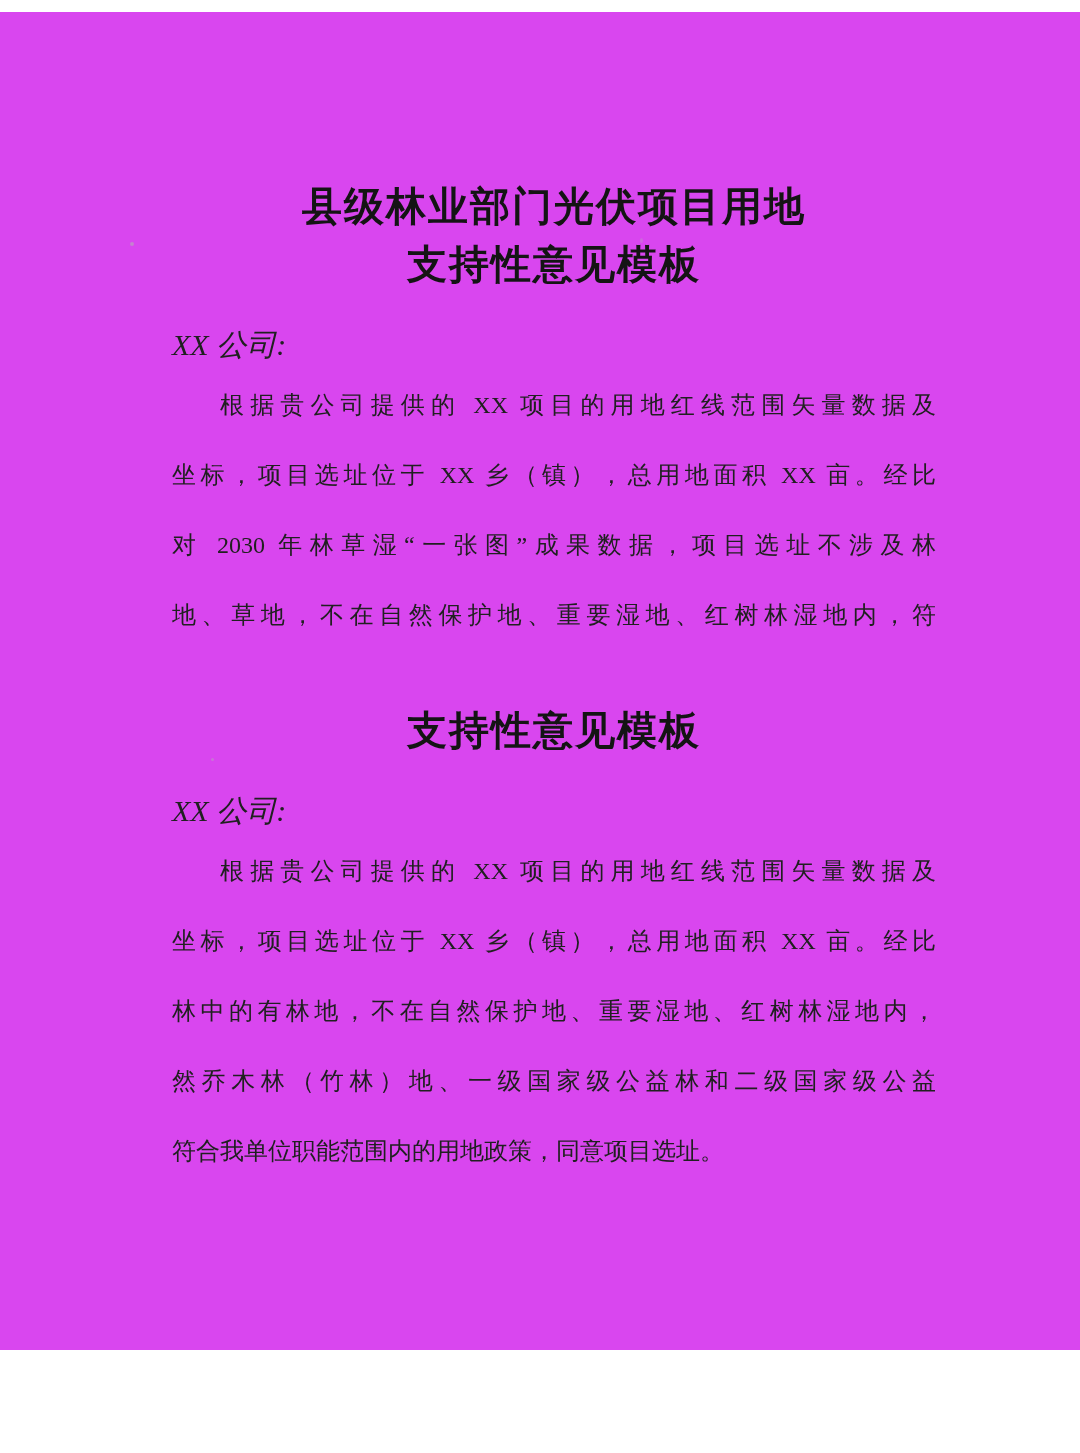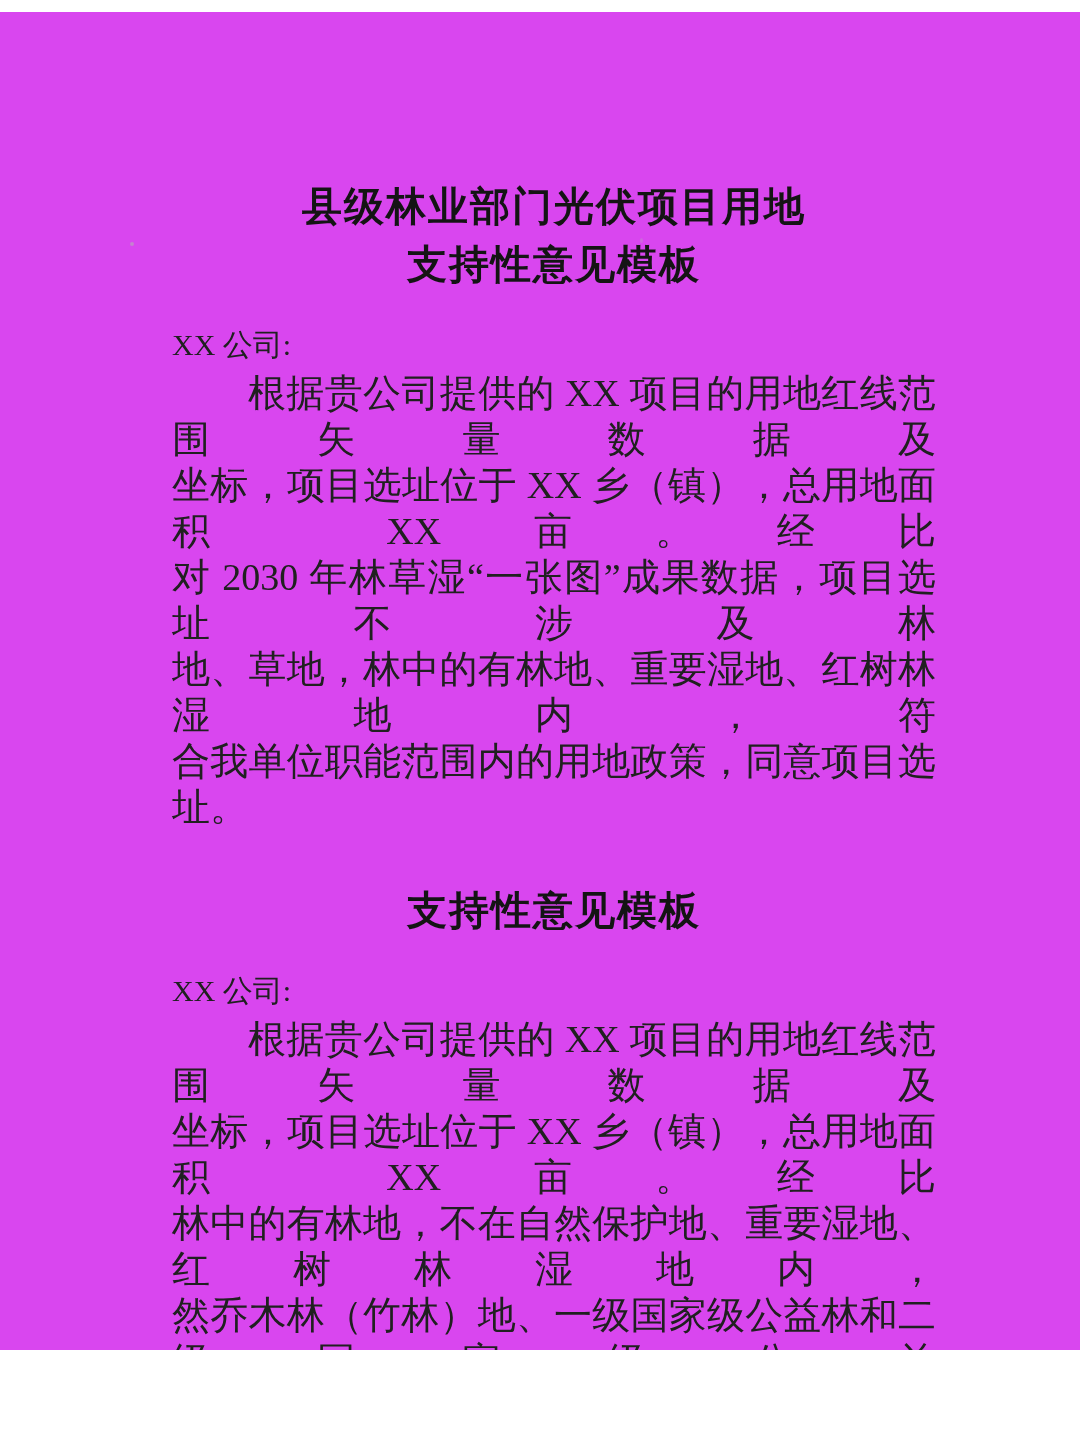"XX 公司:" .salutation { font-style: none -> italic }
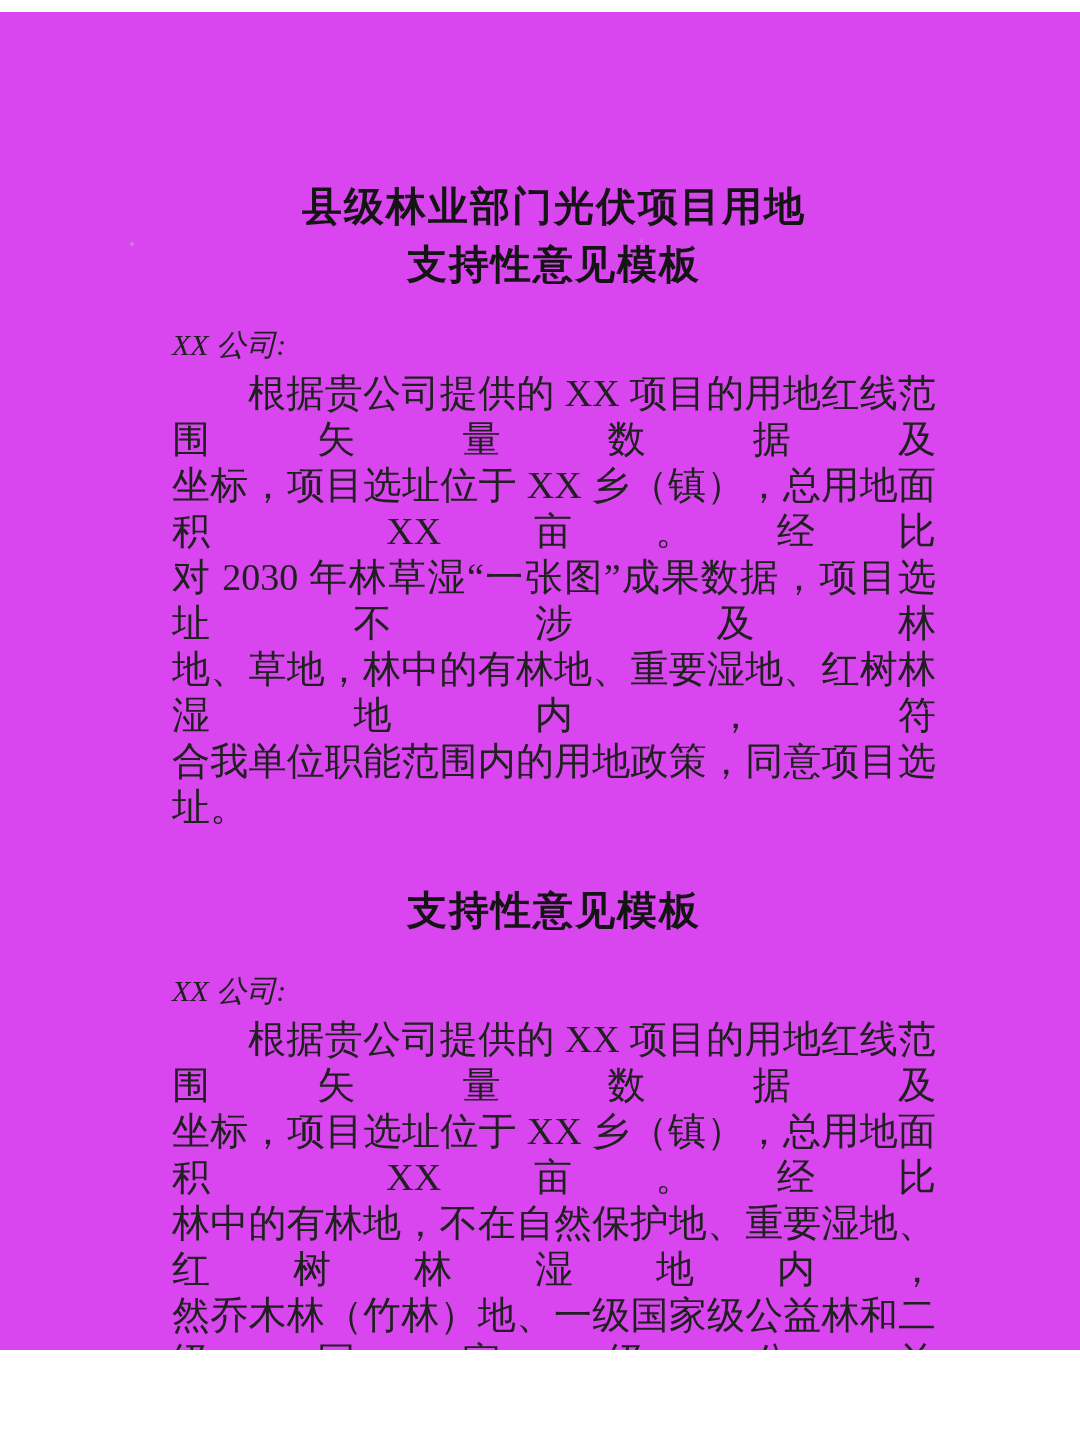"根据贵公司提供的 XX 项目的用地红线范围矢量数据及" .para { font-size: 38px -> 24px; line-height: 46px -> 70px }
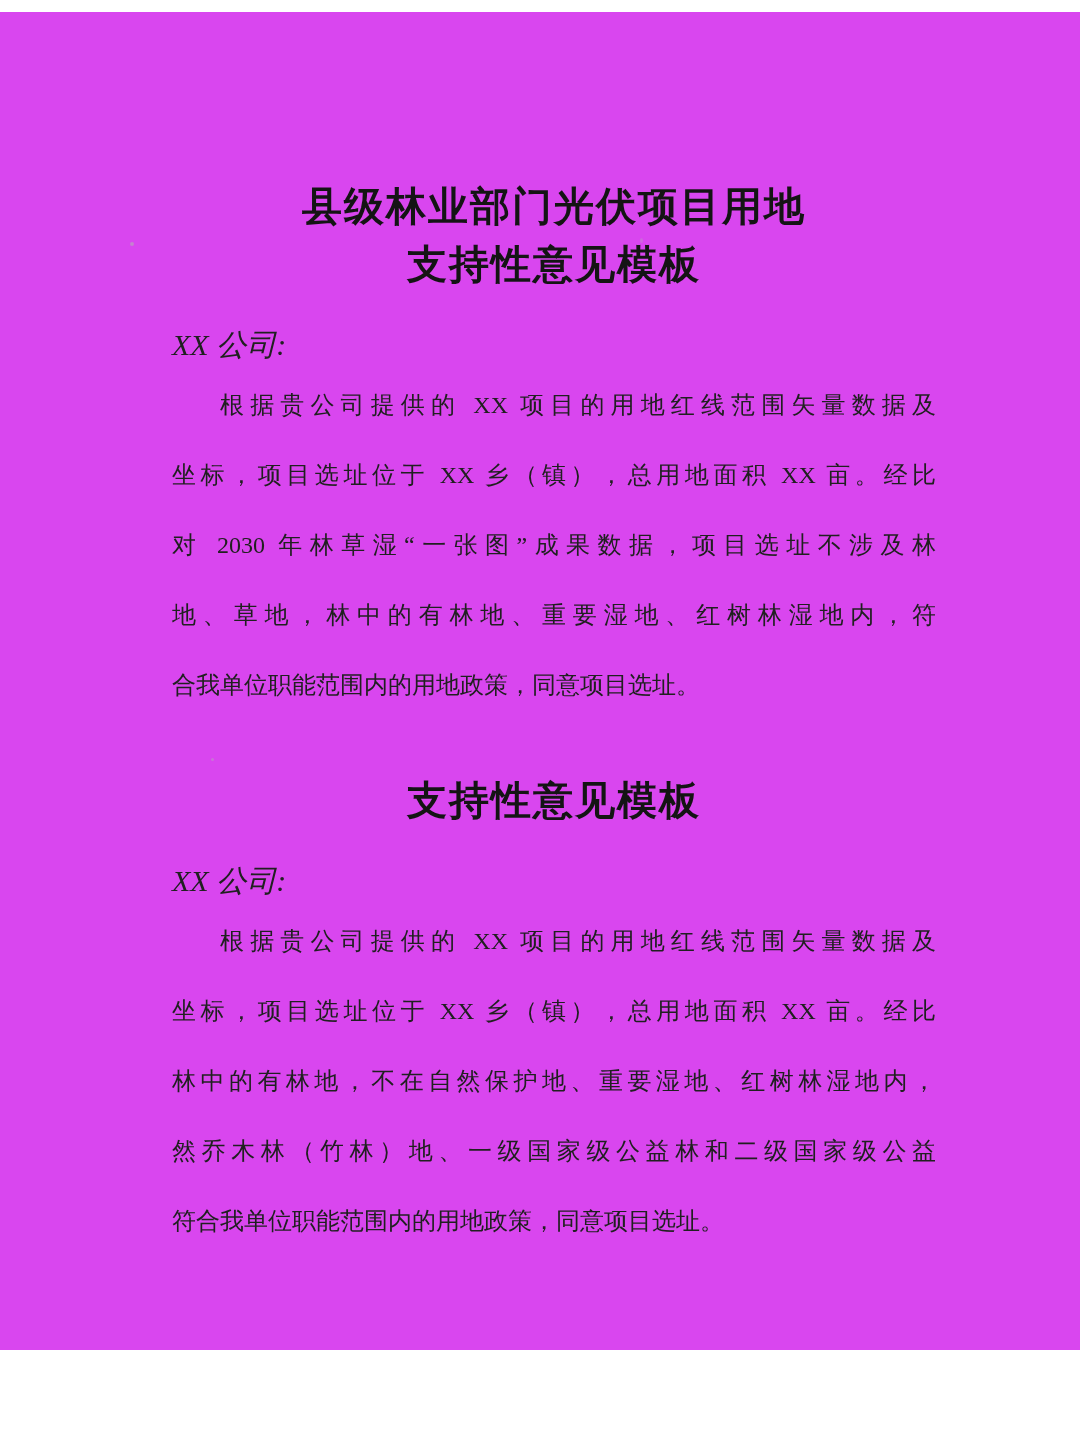"地、草地，林中的有林地、重要湿地、红树林湿地内，符" div.line { text: 林中的有林 -> 不在自然保护 }
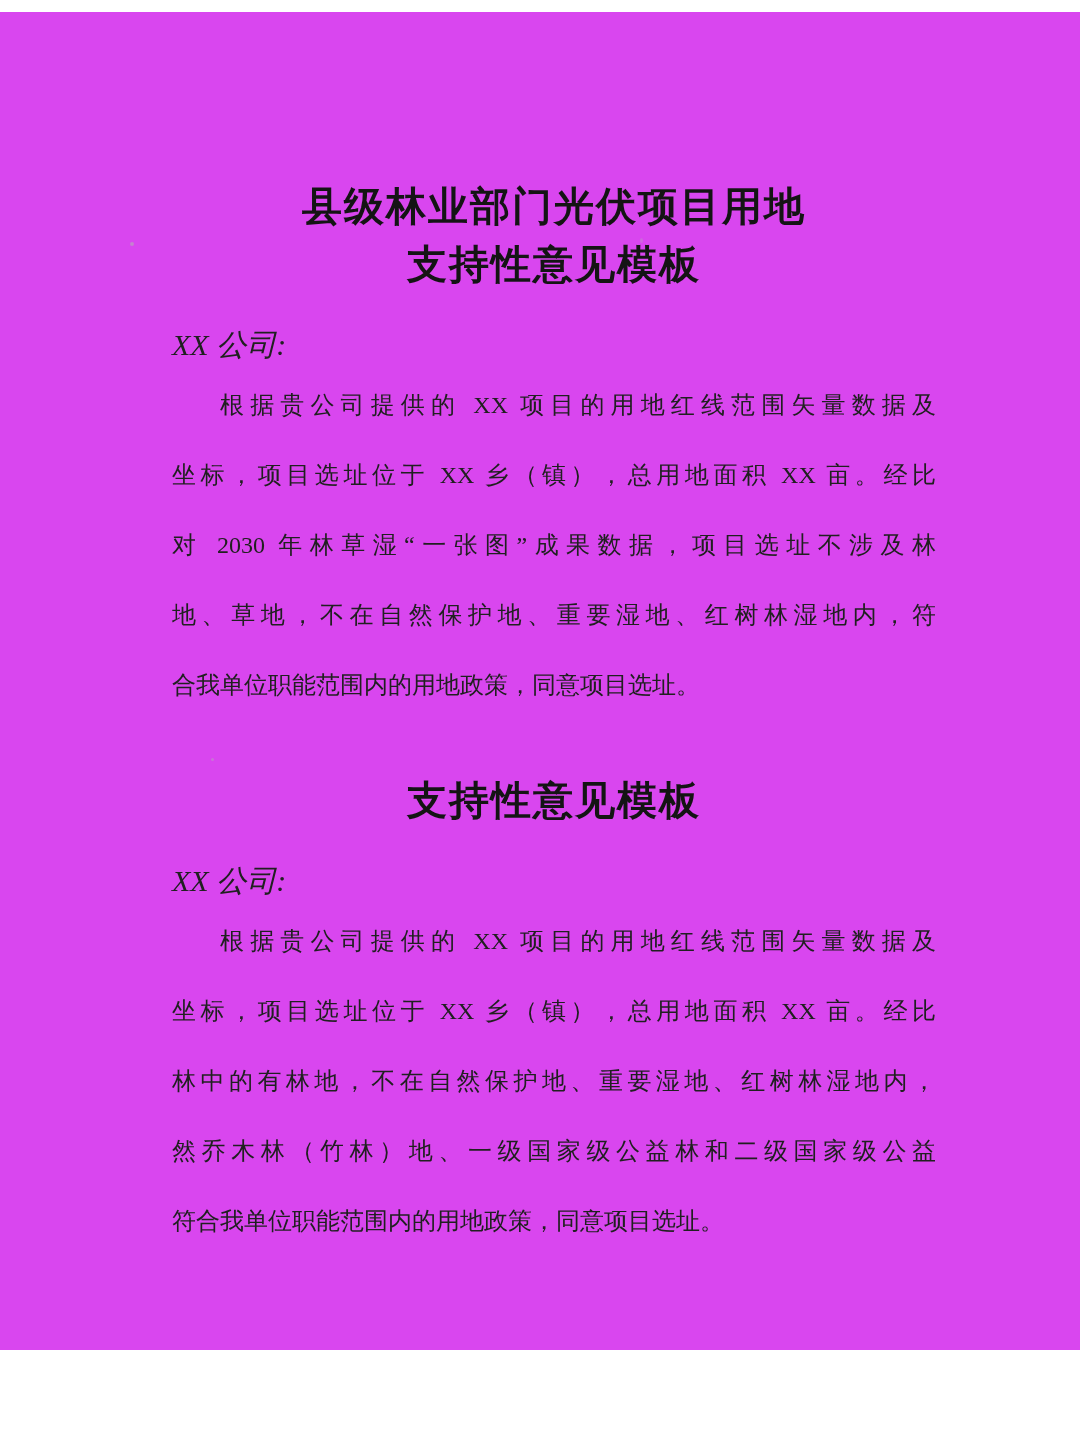"合我单位职能范围内的用地政策，同意项目选址。" div.line { html: <div>合我单位职能范围内的用地政策，同意项目选址。</div> -> none }
